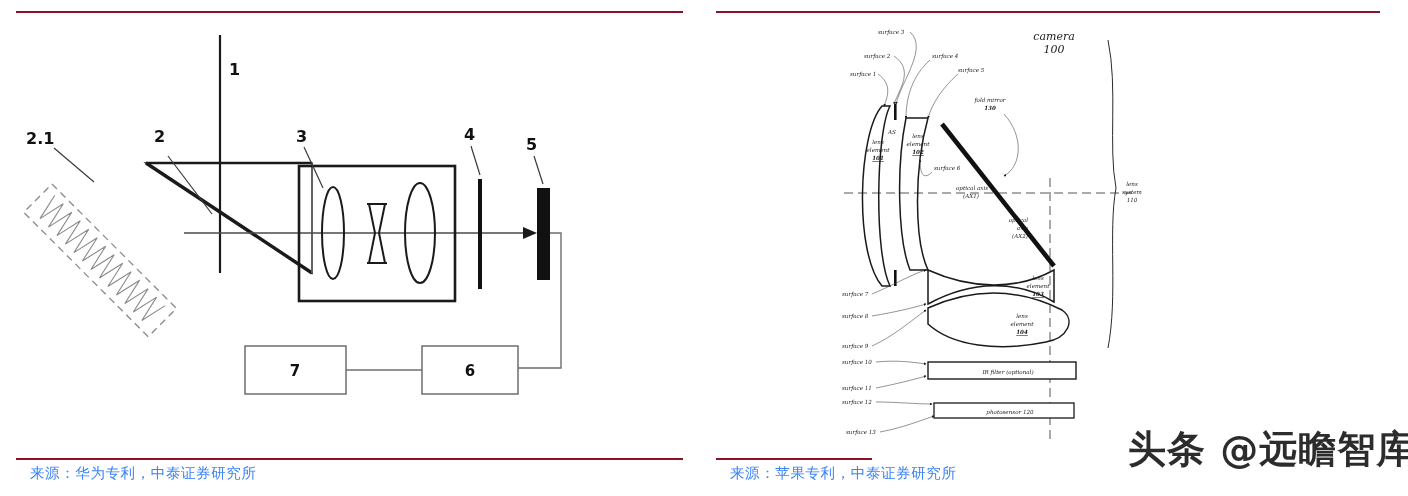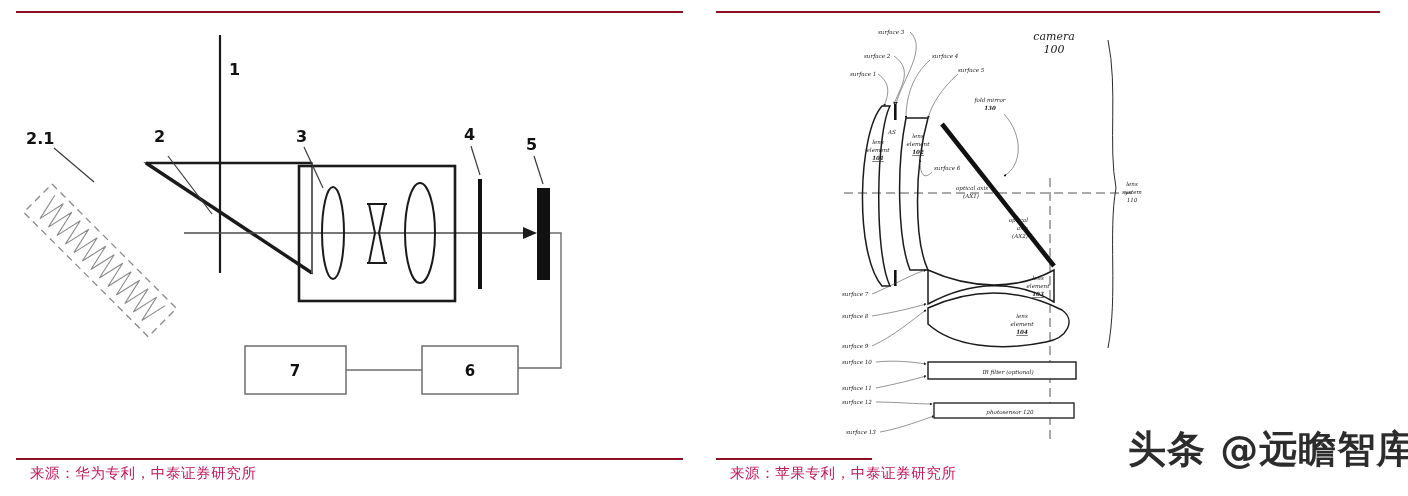"来源：华为专利，中泰证券研究所" .caption { color: #be185d -> #3b82f6 }
